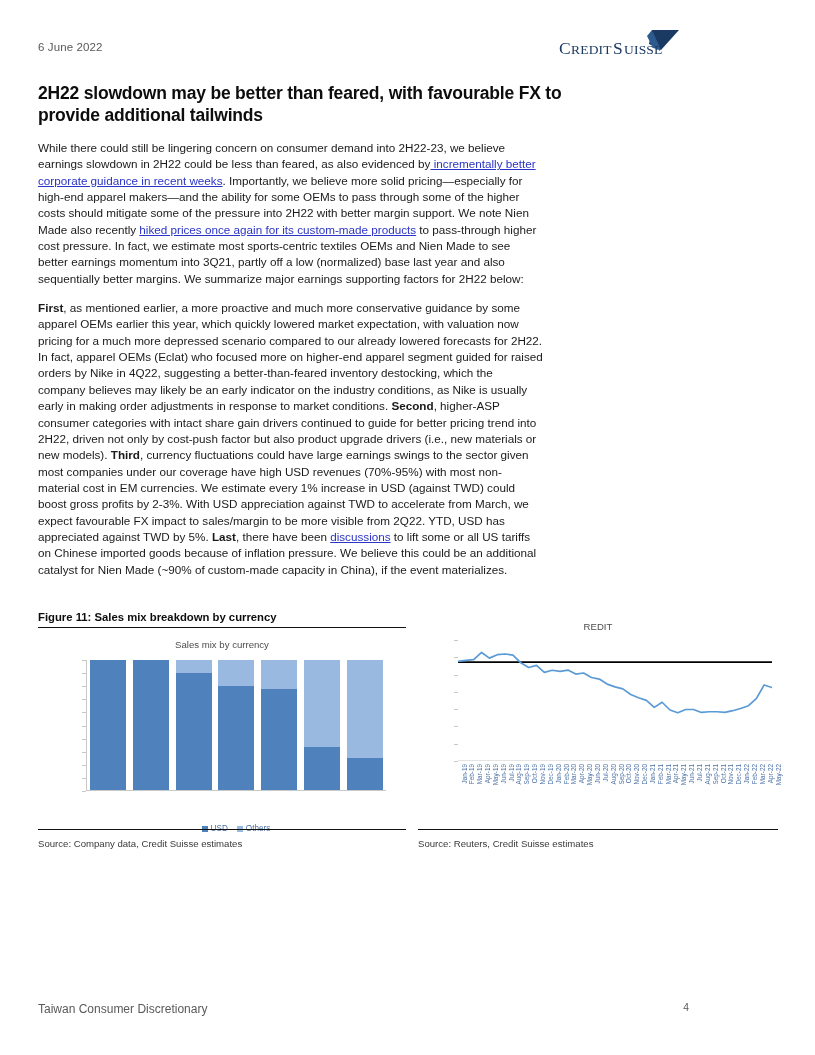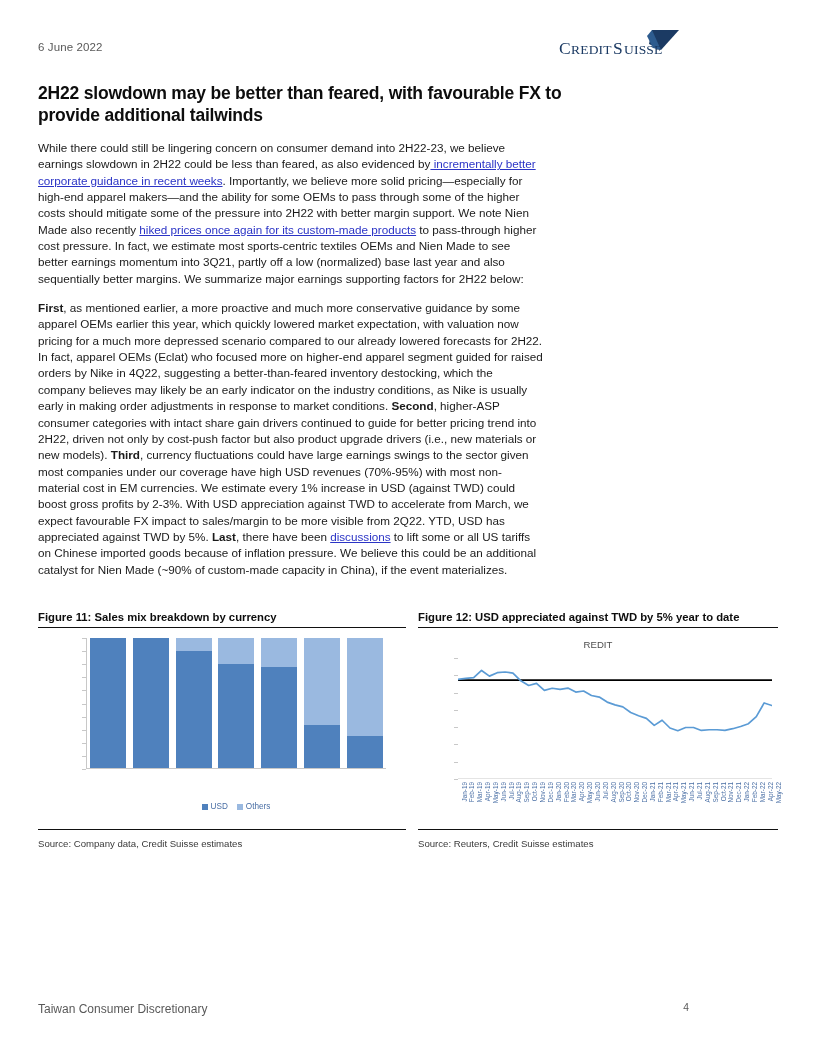"Figure 12: USD appreciated against" div.fig-cap { html: <div>Figure 12: USD appreciated against TWD by 5% year to date</div> -> none }
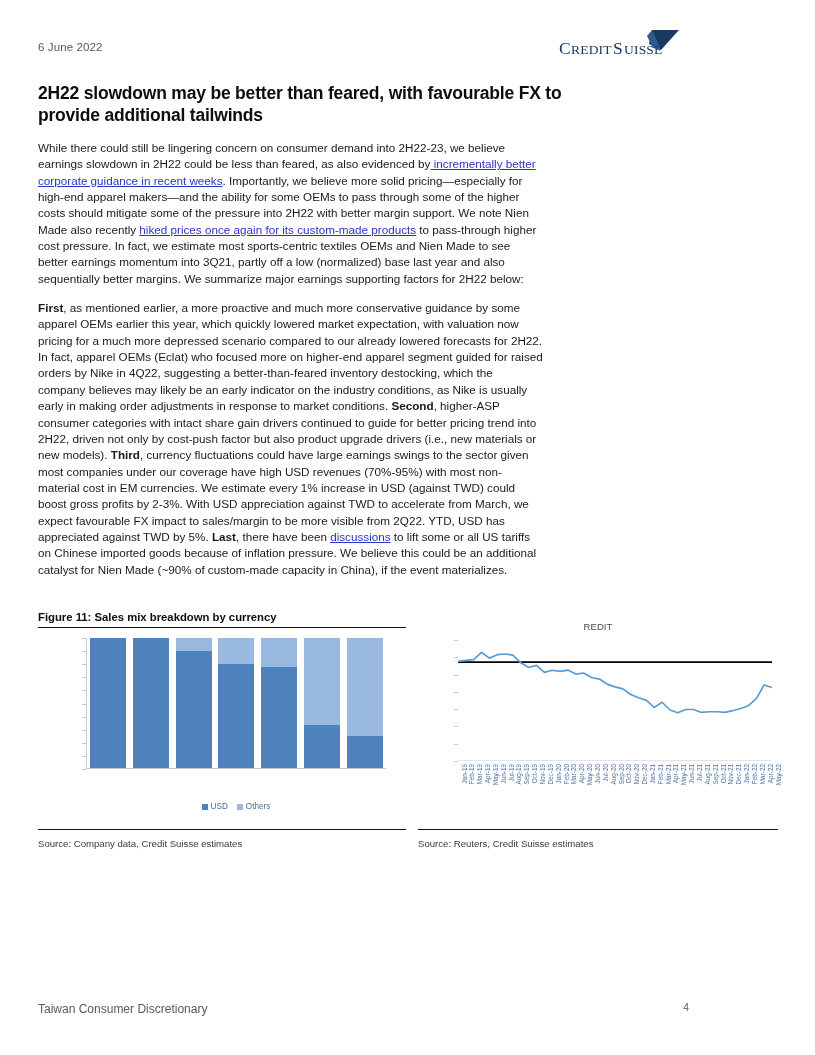"Sales mix by currency" div.chart-title { html: none -> <div>Sales mix by currency</div> }
